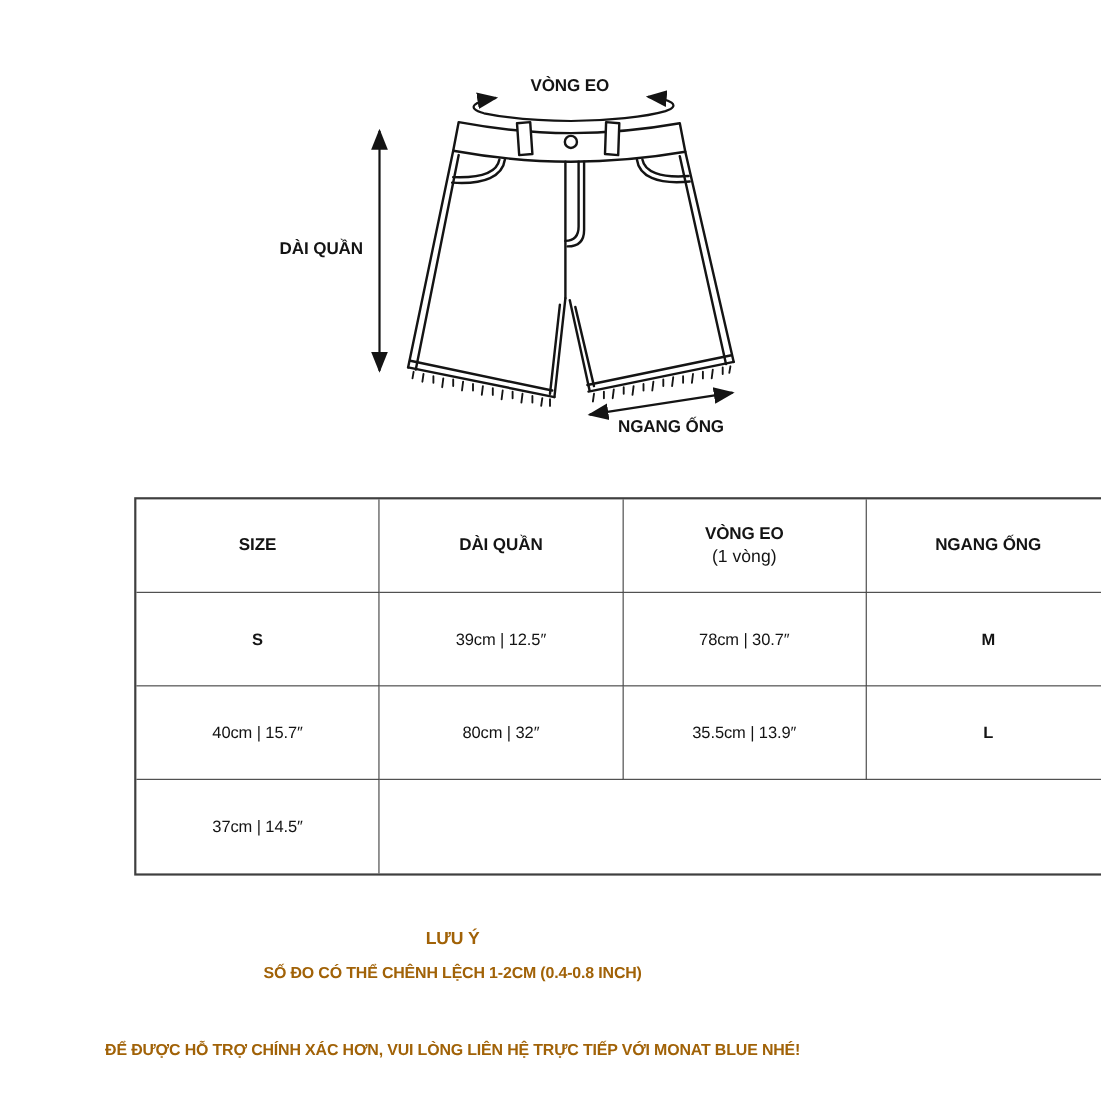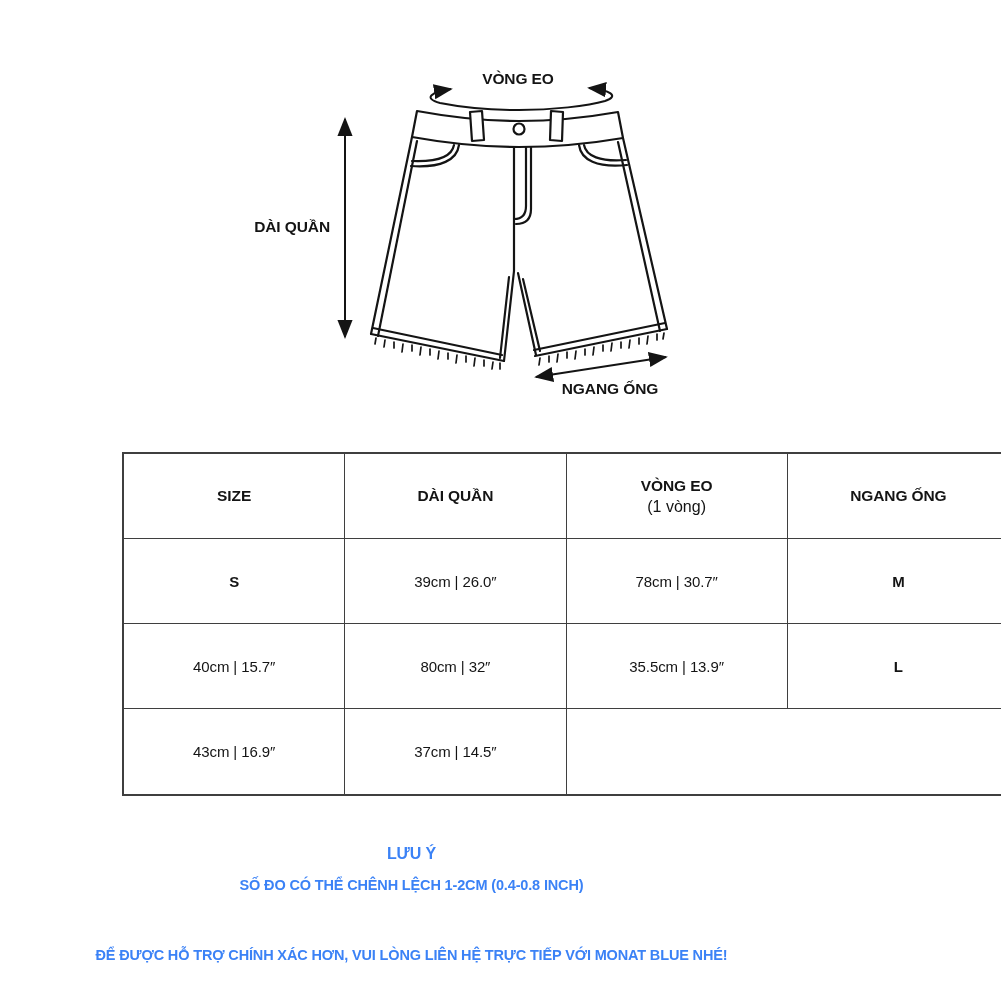"39cm | 26.0″" div.td { text: 26.0 -> 12.5 }
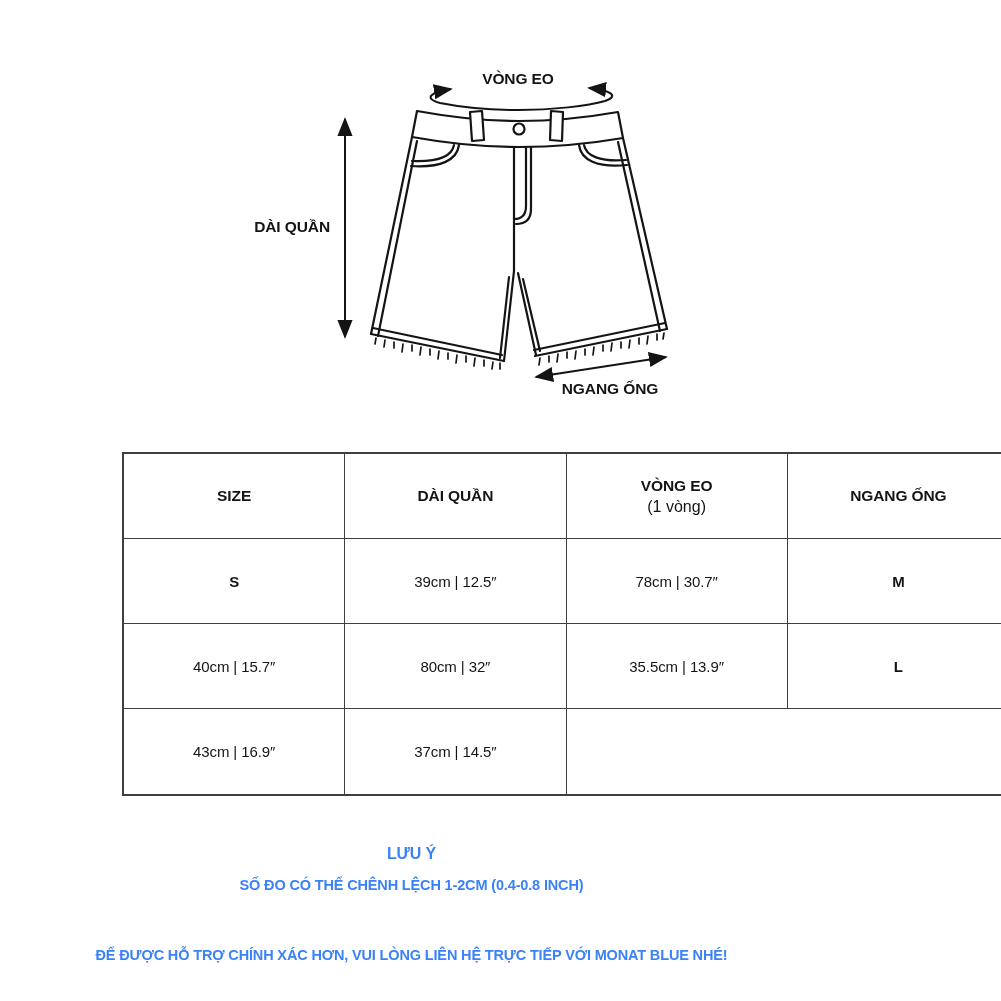"43cm | 16.9″" div.td { html: <div>43cm | 16.9″</div> -> none }
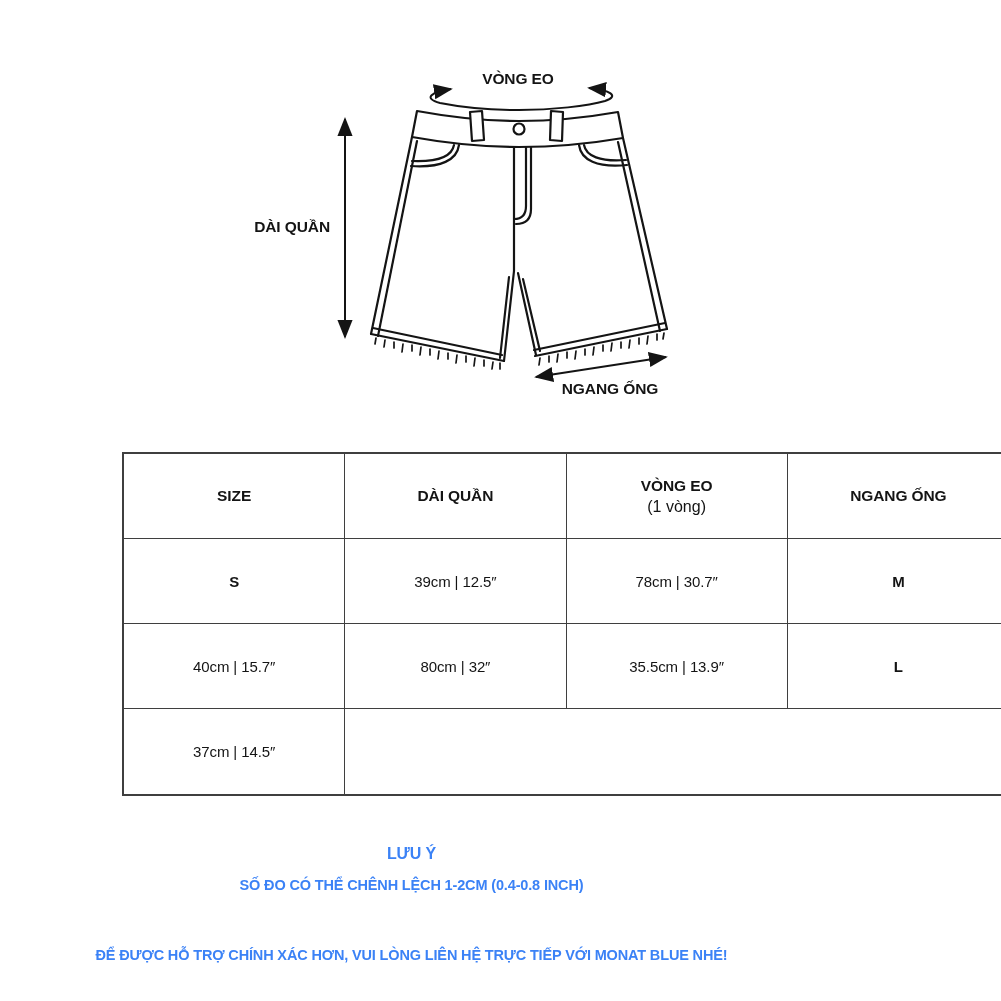"LƯU Ý" .note { color: #3b82f6 -> #a16207 }
